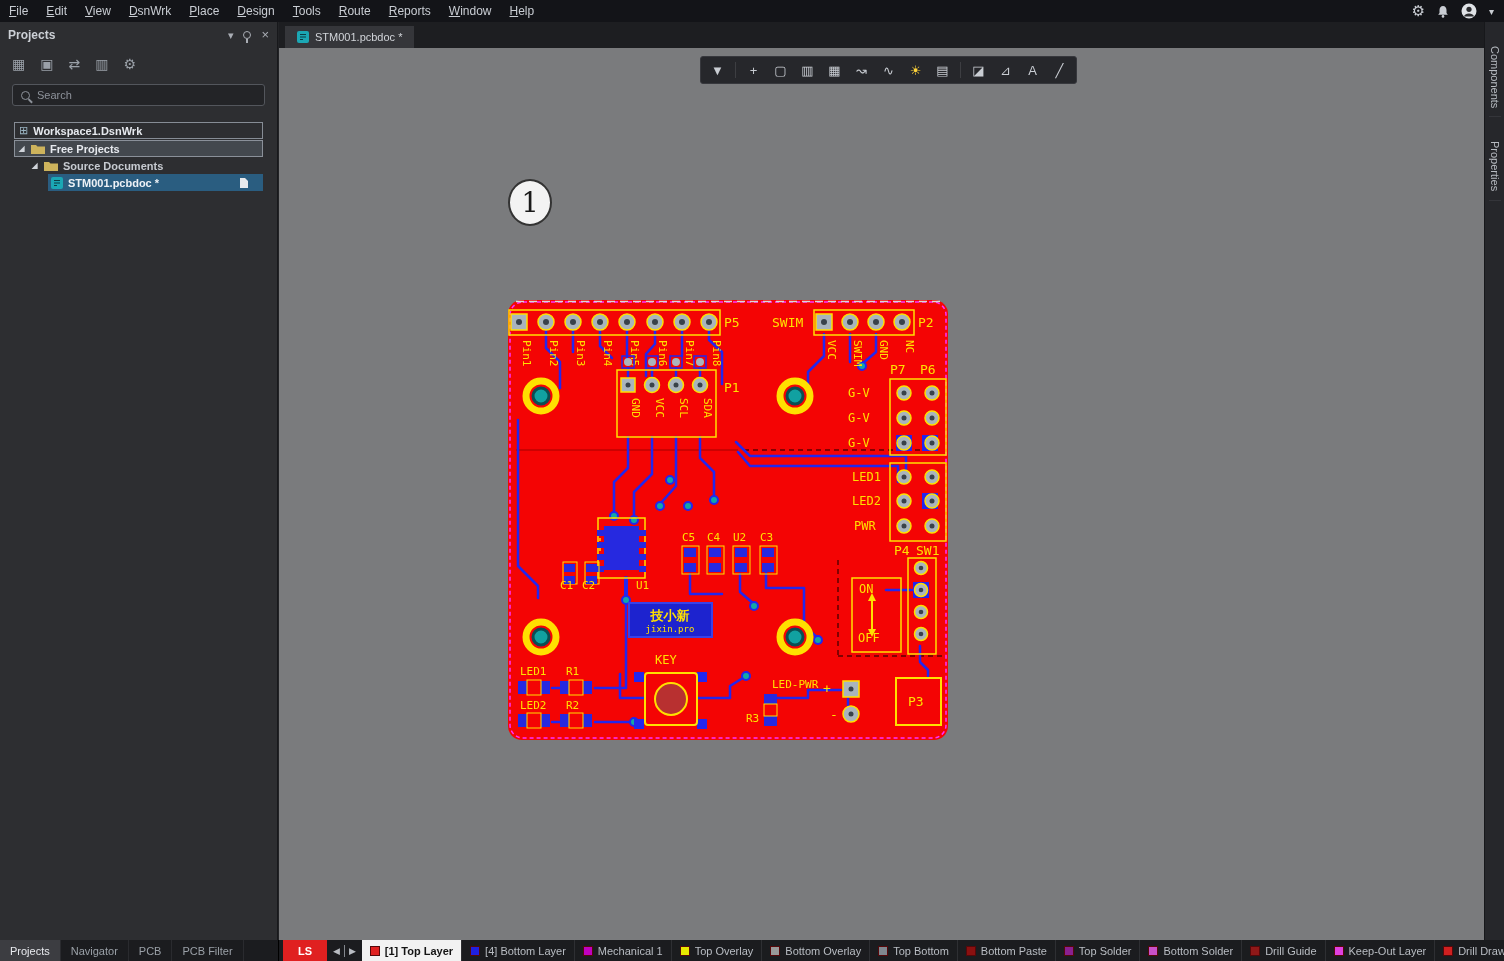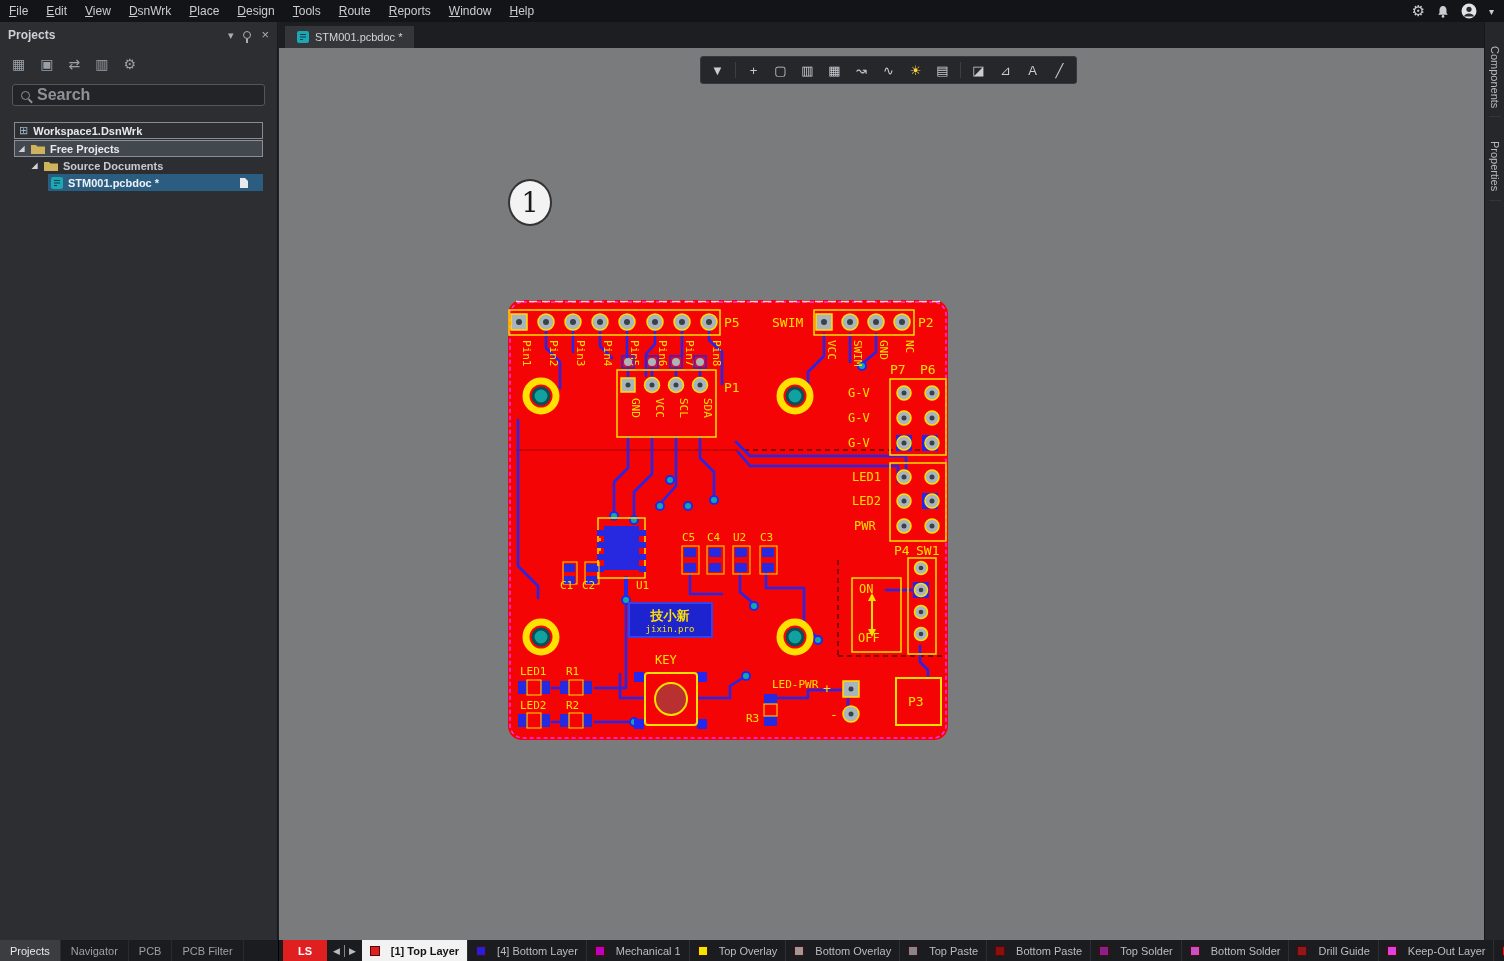"Search" #search-box input { font-size: 16px -> 11px; font-weight: bold -> none }
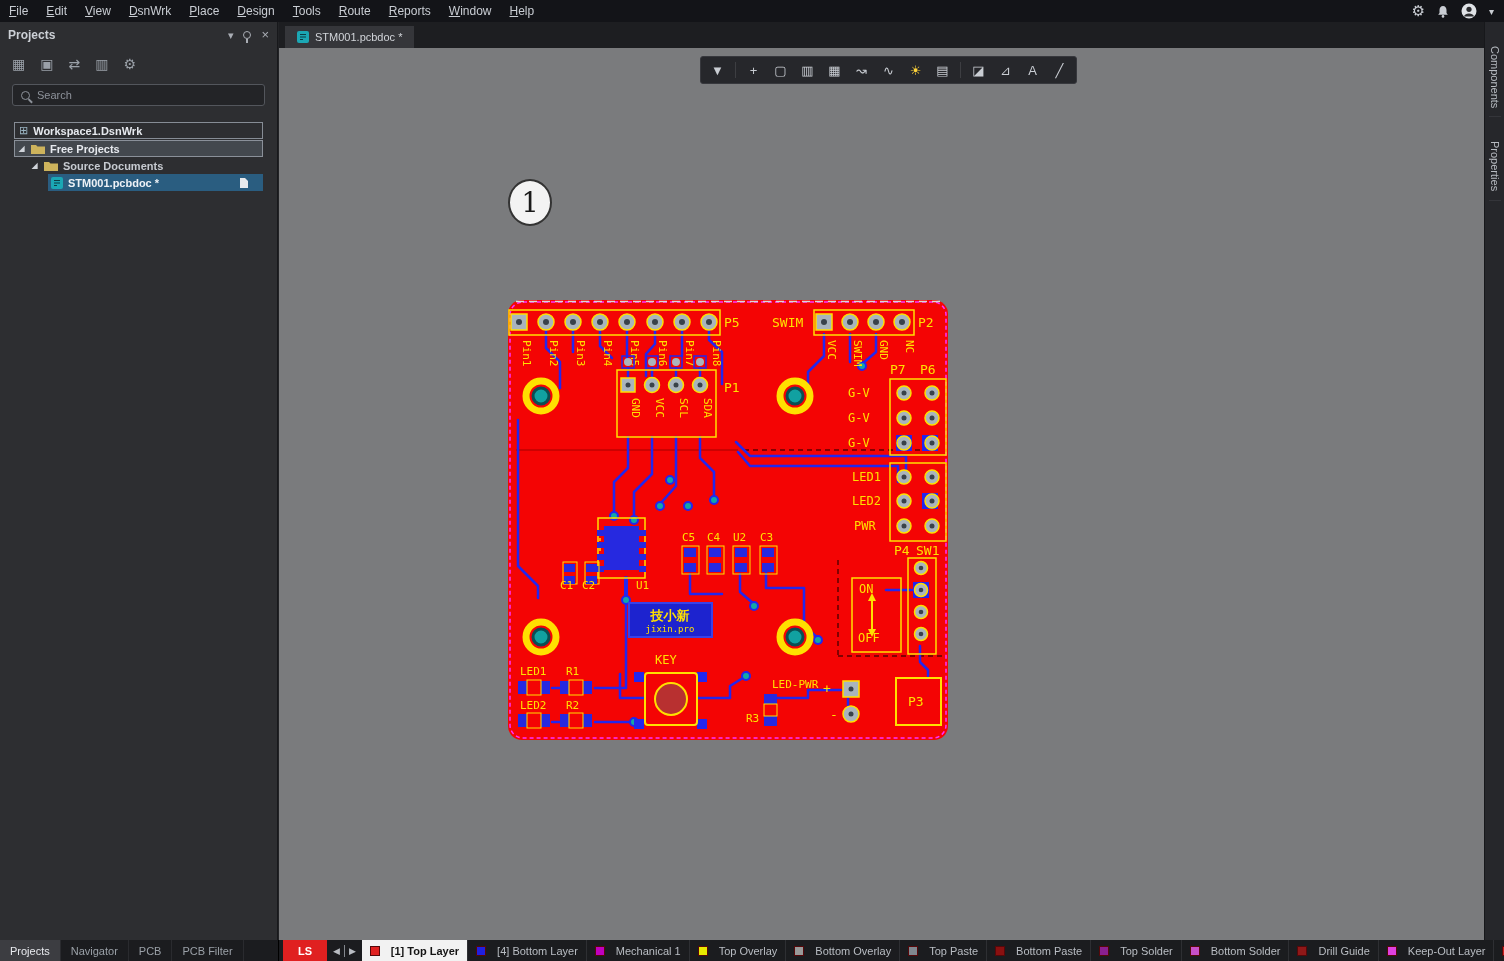"[1] Top Layer" .layer-tab { gap: 11px -> 5px }
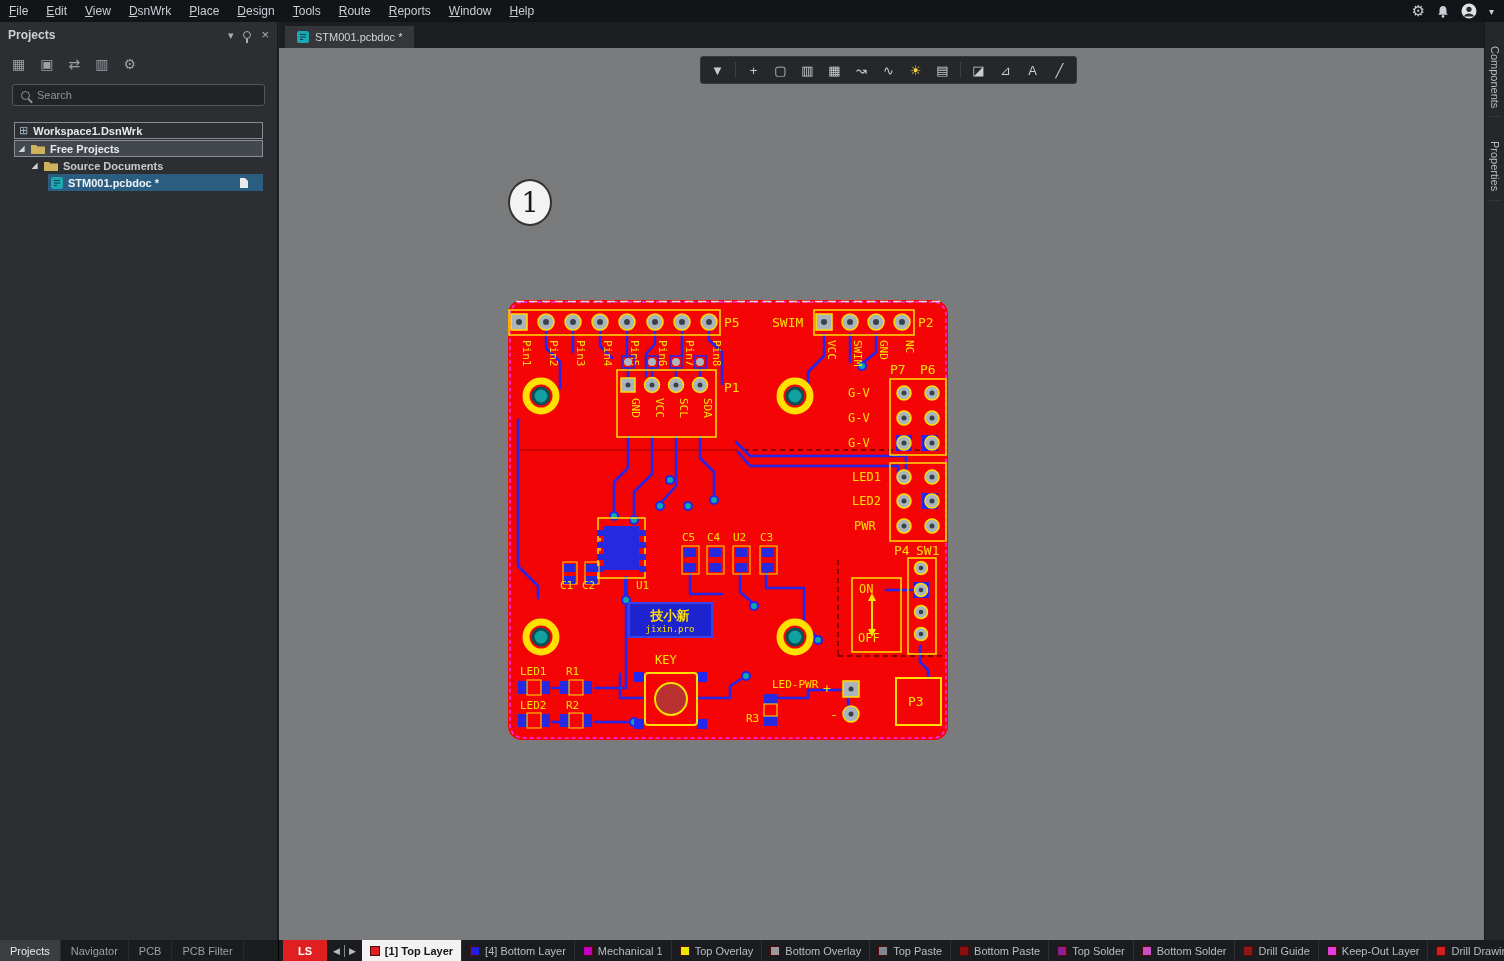"Top Paste" span { text: Paste -> Bottom }
